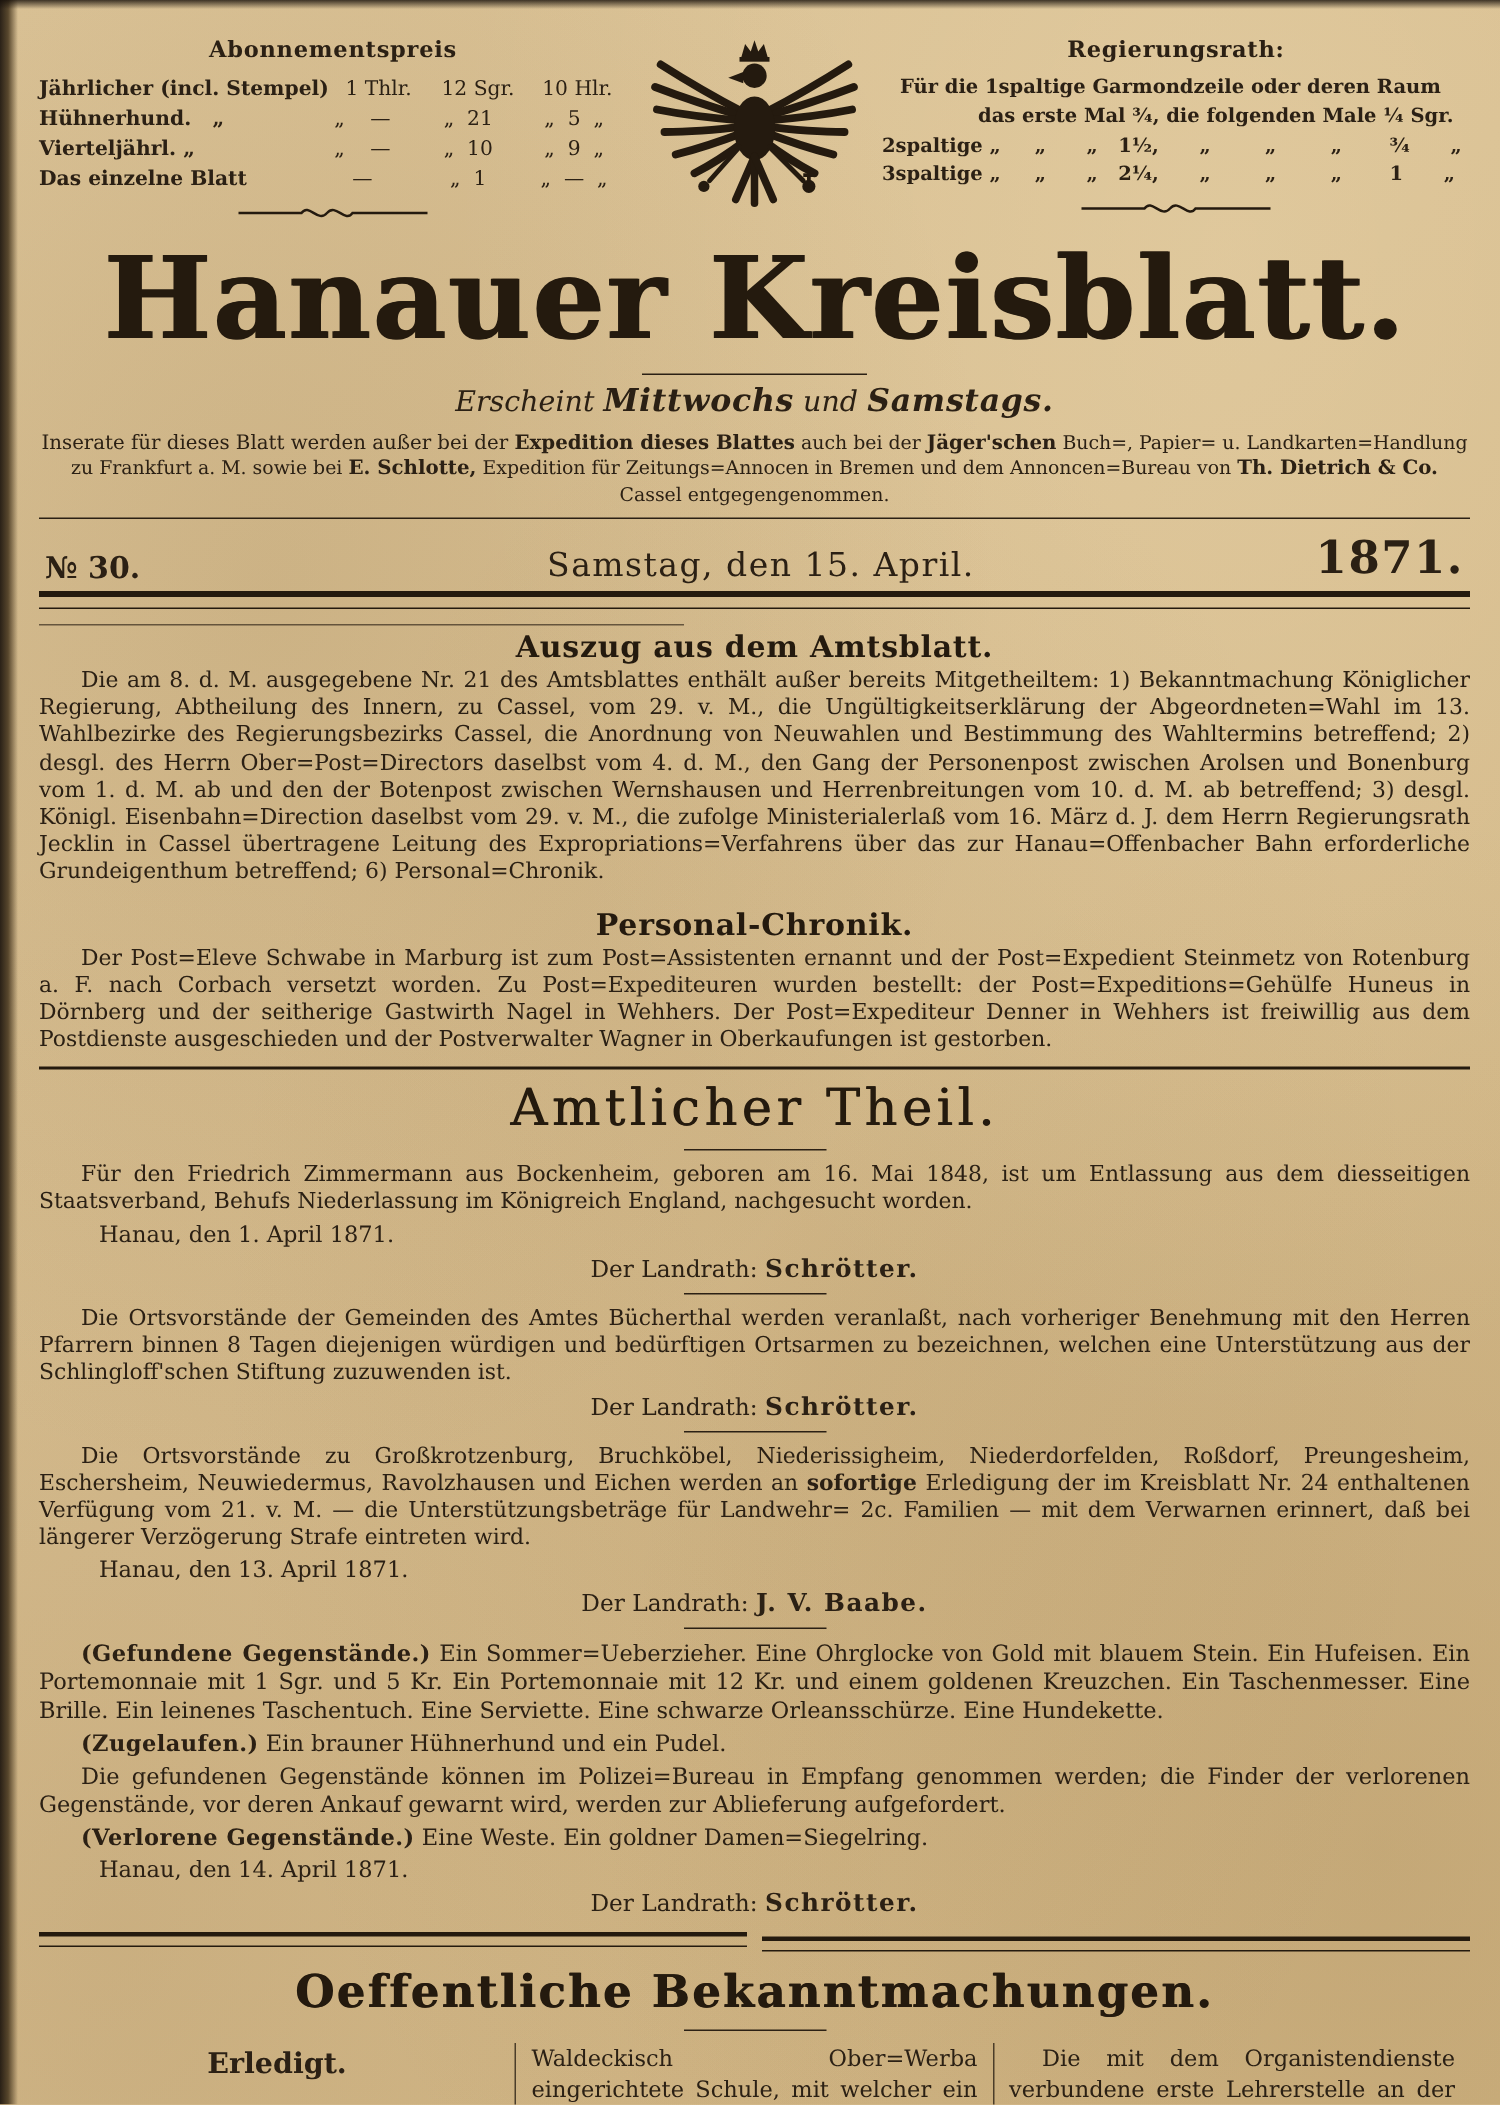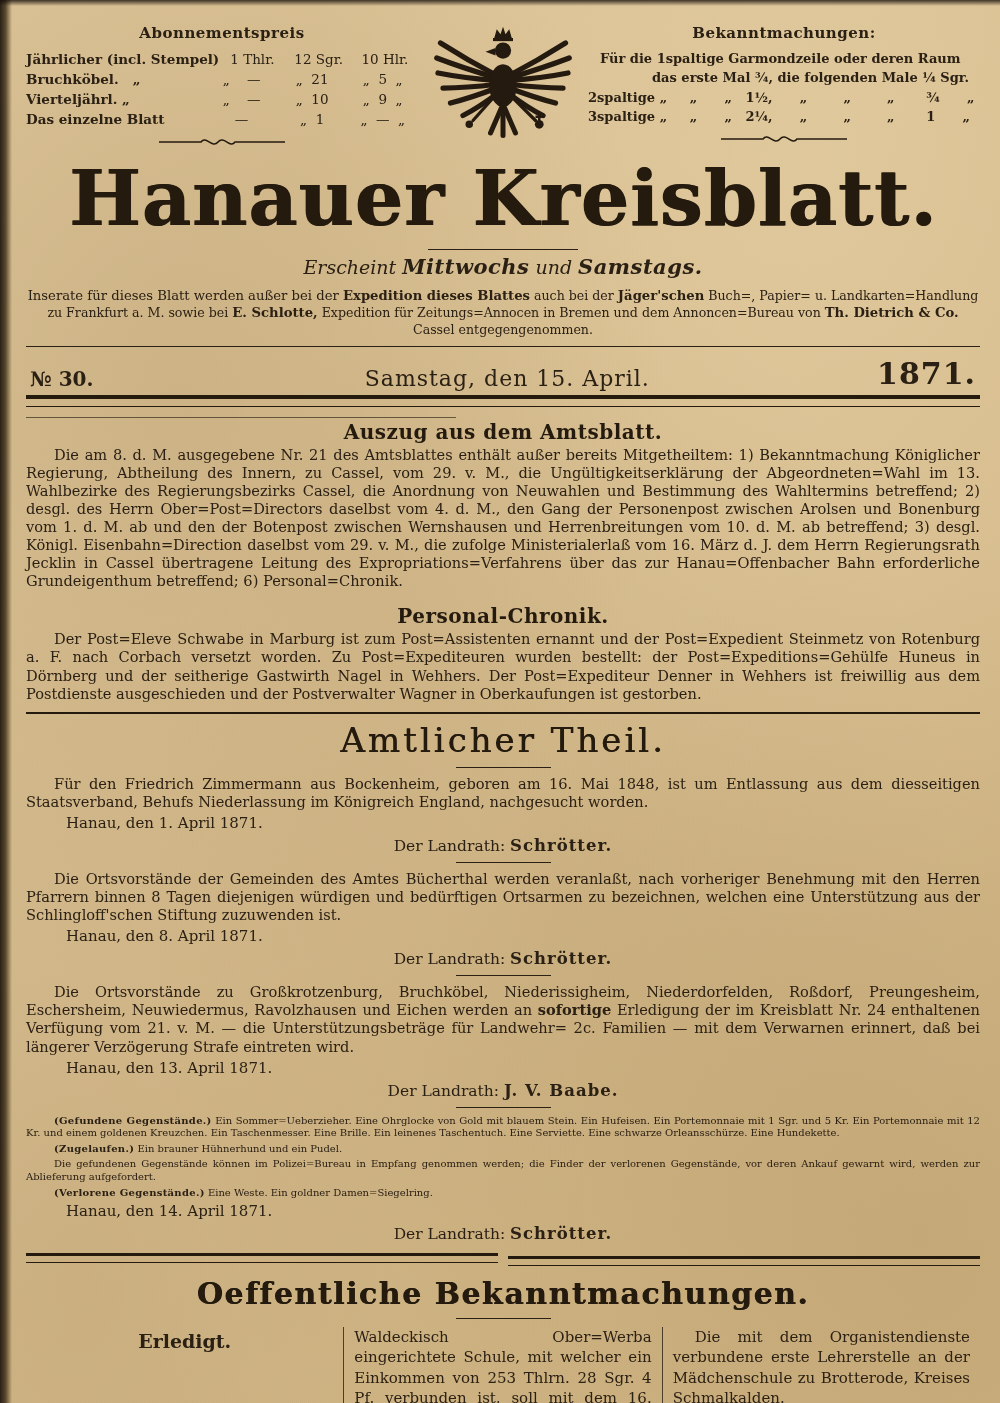"Bekanntmachungen:" div.pb-title { text: Bekanntmachungen -> Regierungsrath }
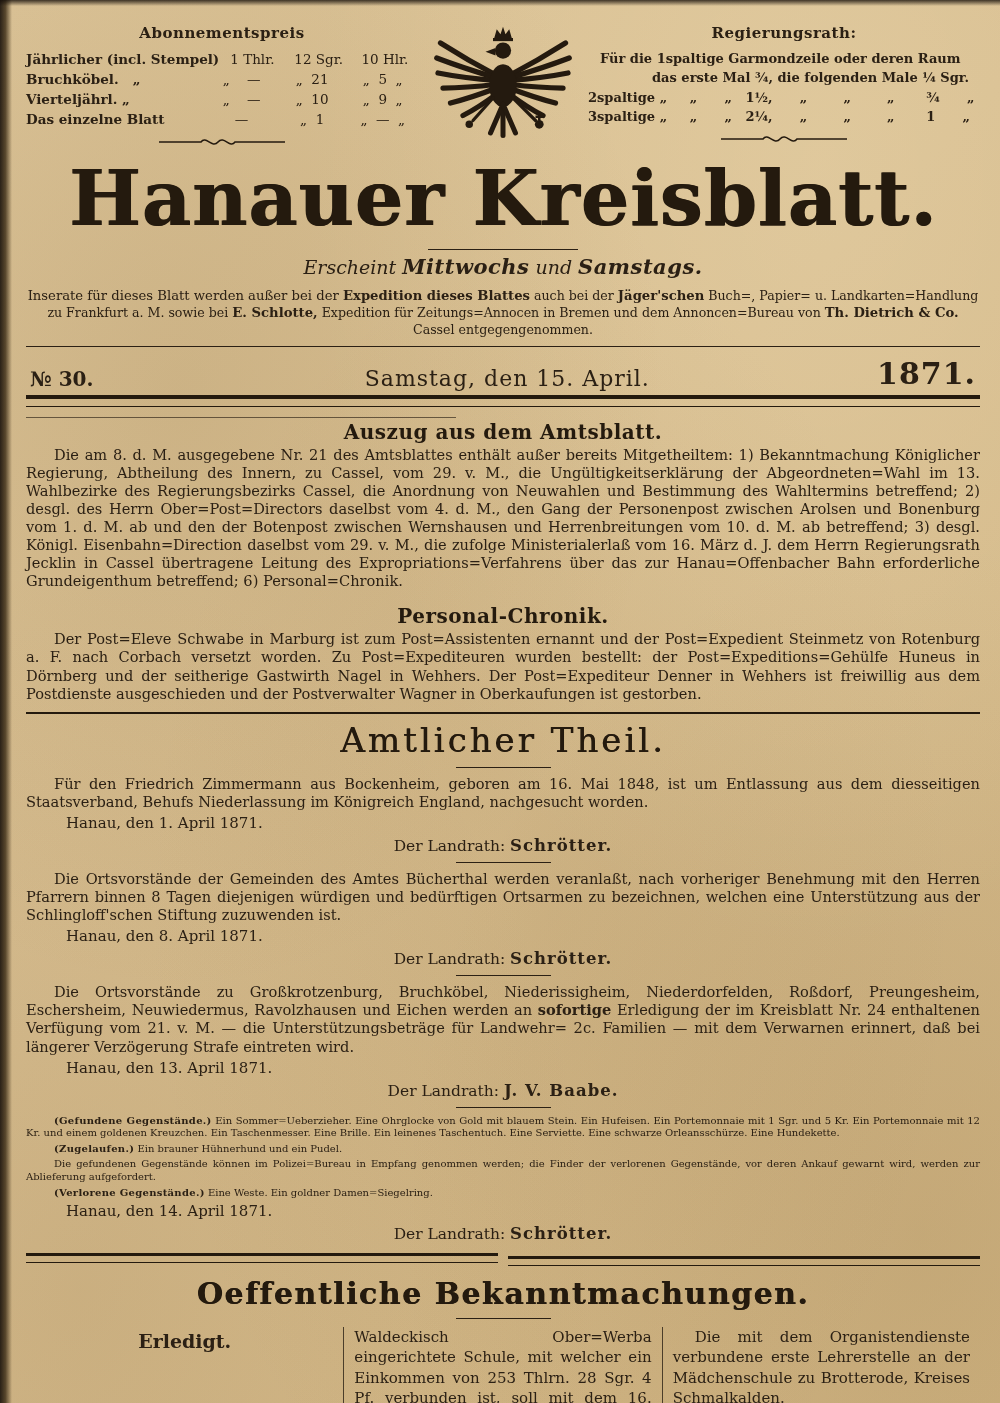"Bruchköbel. „" span.lab { text: Bruchköbel -> Hühnerhund }
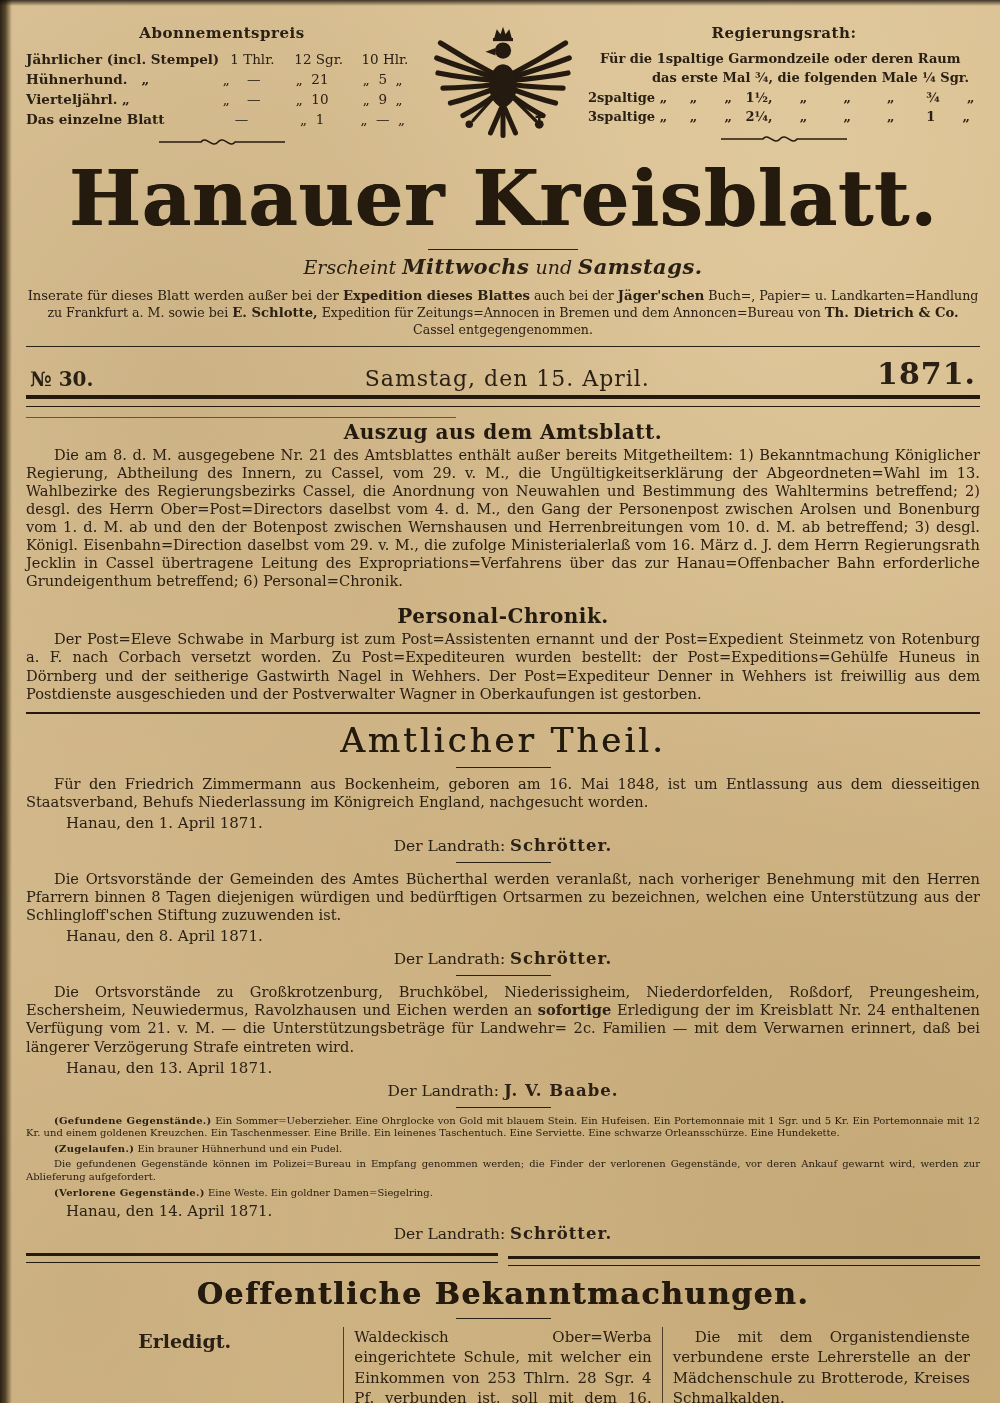"Hanau, den 8. April 1871." p.dateline { html: <p>Hanau, den 8. April 1871.</p> -> none }
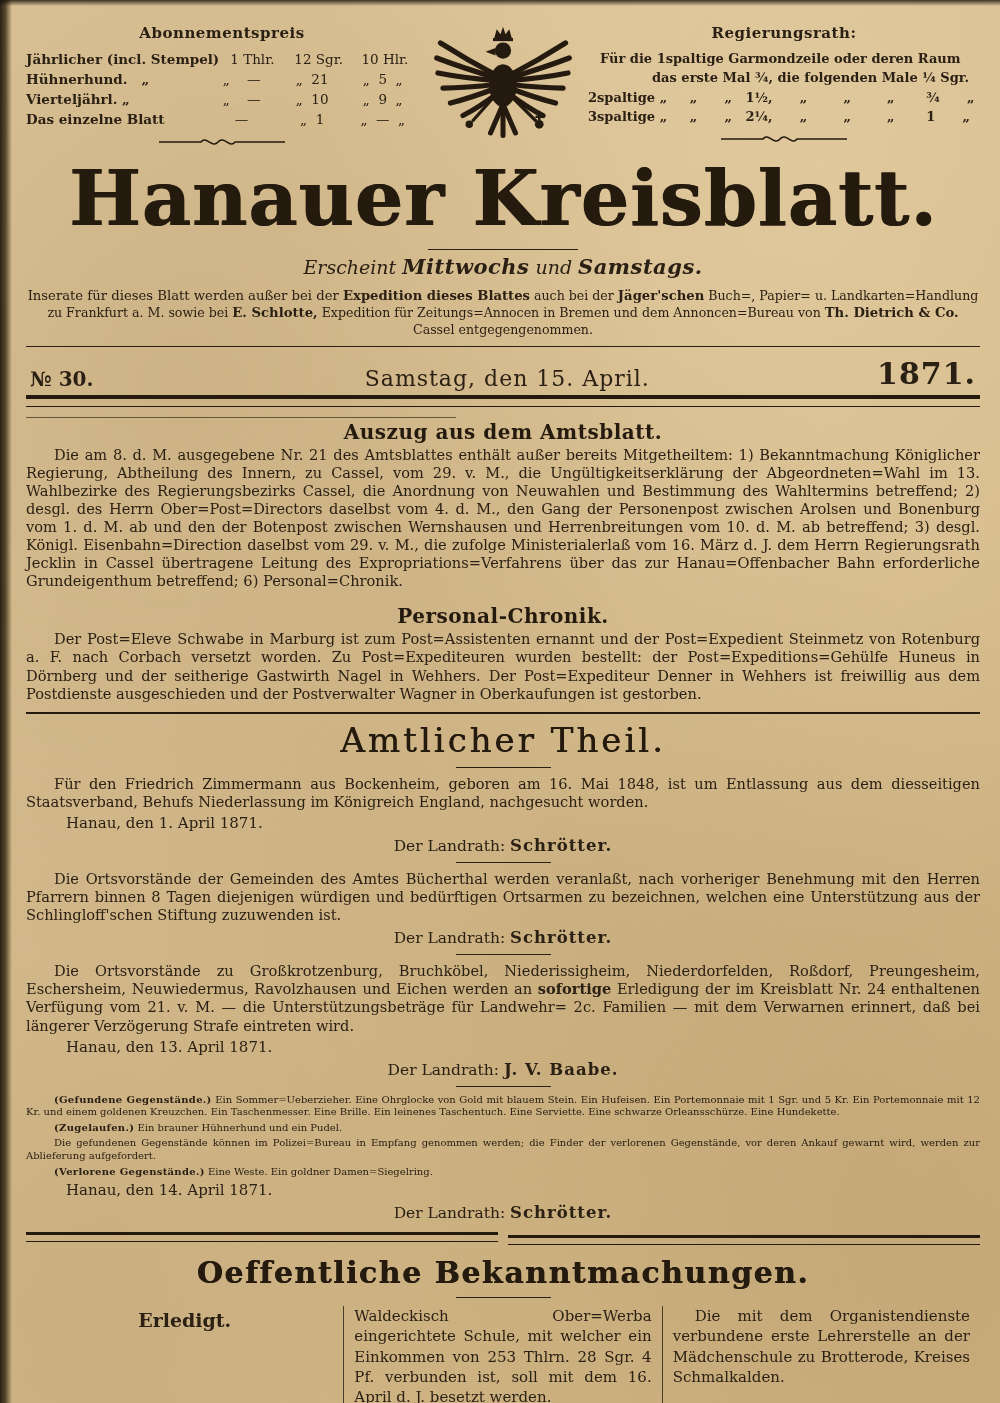"(Gefundene Gegenstände.) Ein" p.items { font-size: 10px -> 15px }
